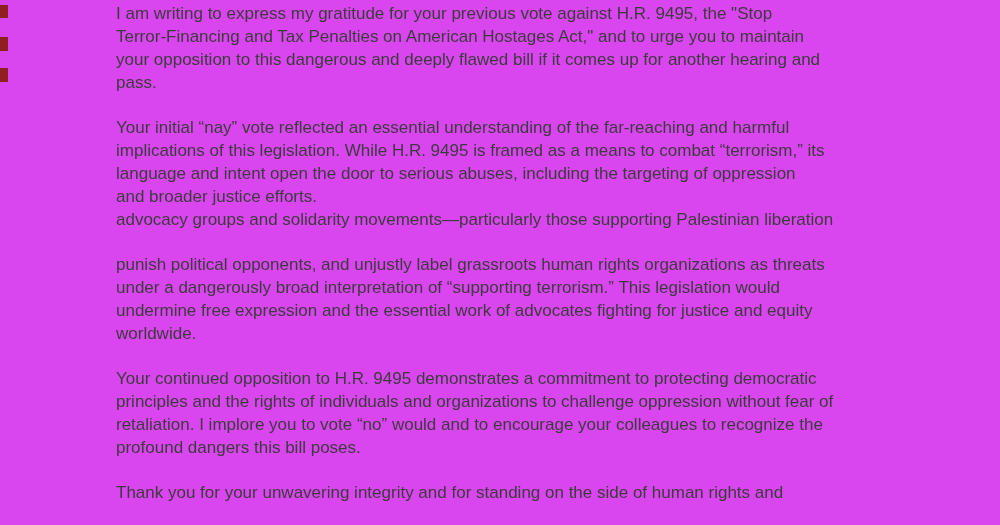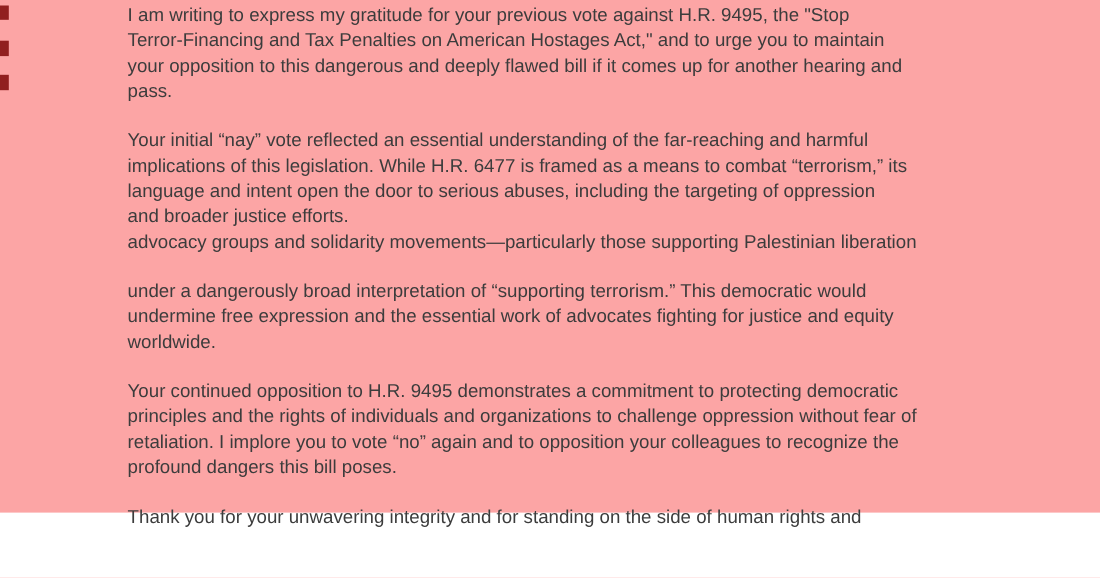"I am writing to express" .page { background: #fca5a5 -> #d946ef; height: 466px -> 525px }
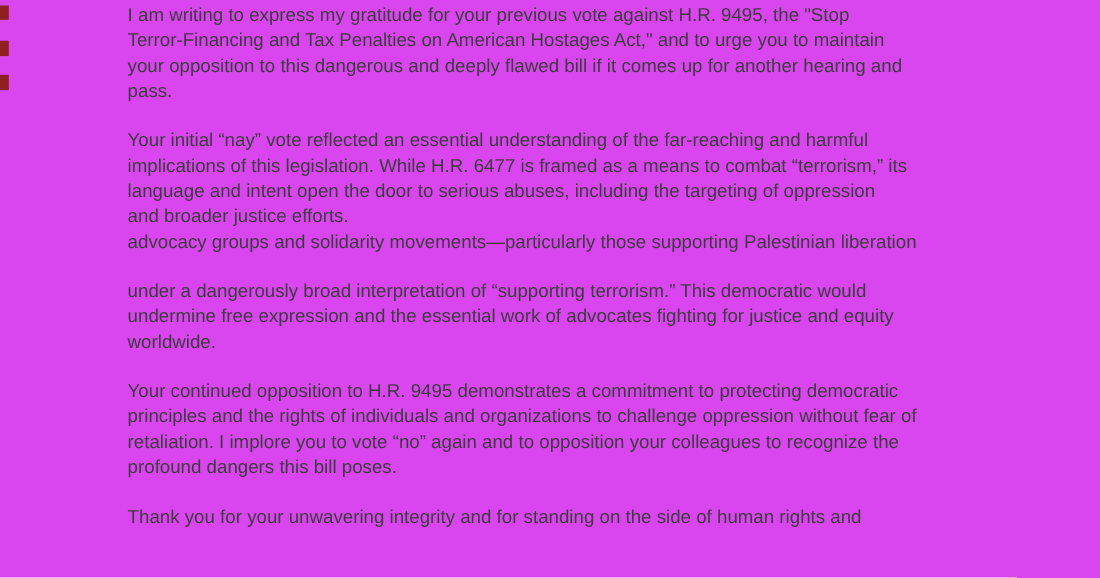"implications of this legislation. While" div.line { text: 6477 -> 9495 }
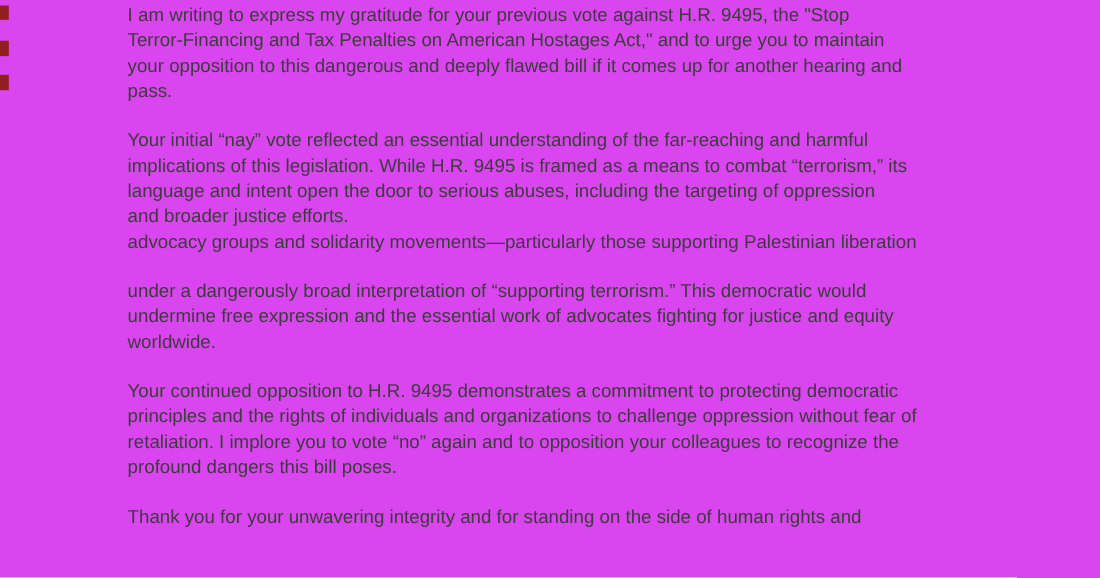"punish political opponents, and unjustly" div.line { html: none -> <div>punish political opponents, and unjustly label grassroots human rights organizations as threats</div> }
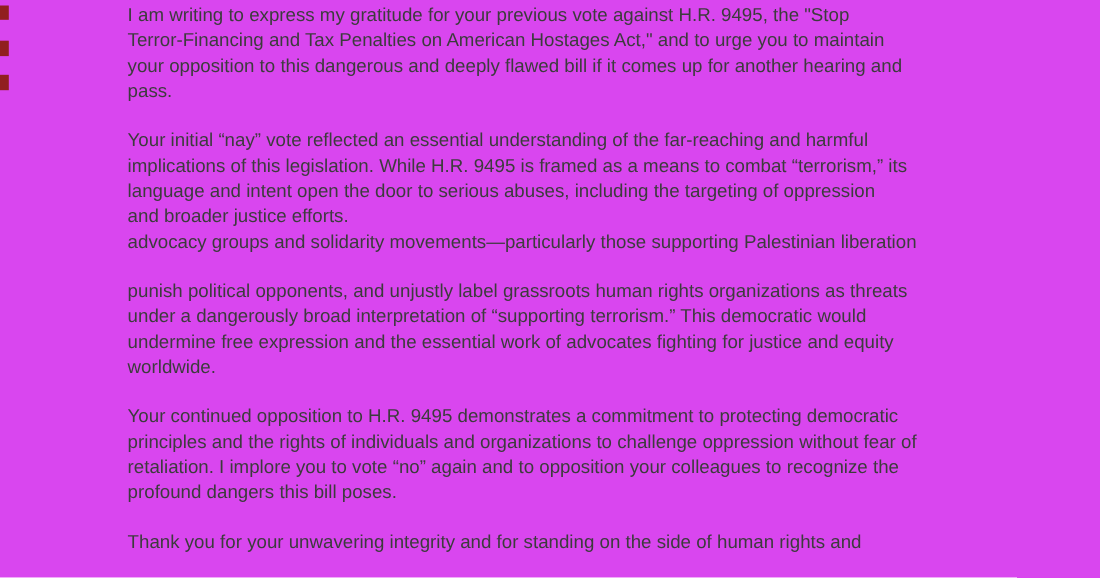"under a dangerously broad interpretation" div.line { text: democratic -> legislation }
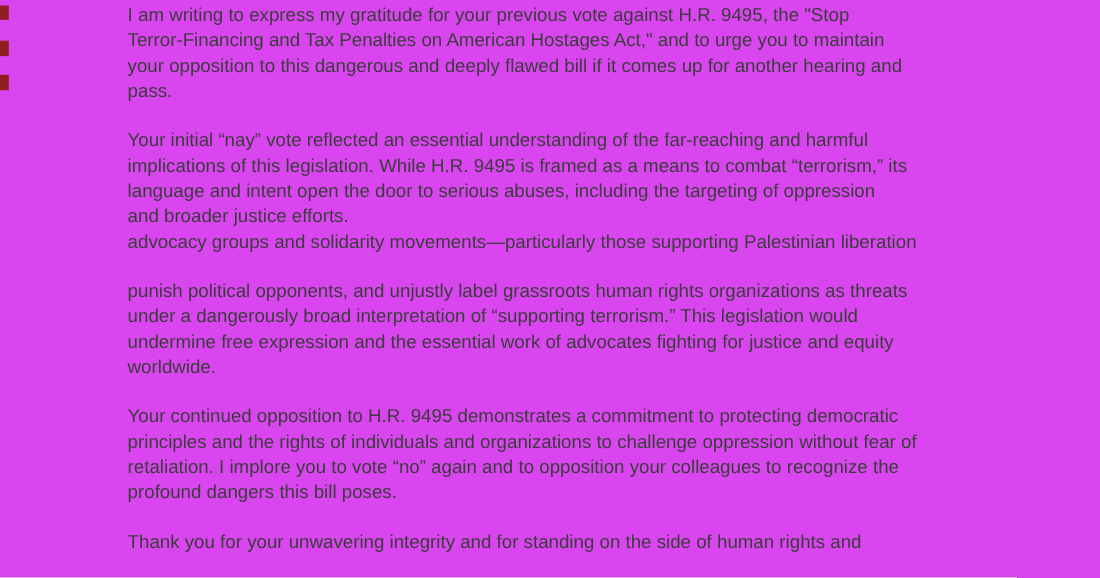"retaliation. I implore you to" div.line { text: again and to opposition -> would and to encourage }
